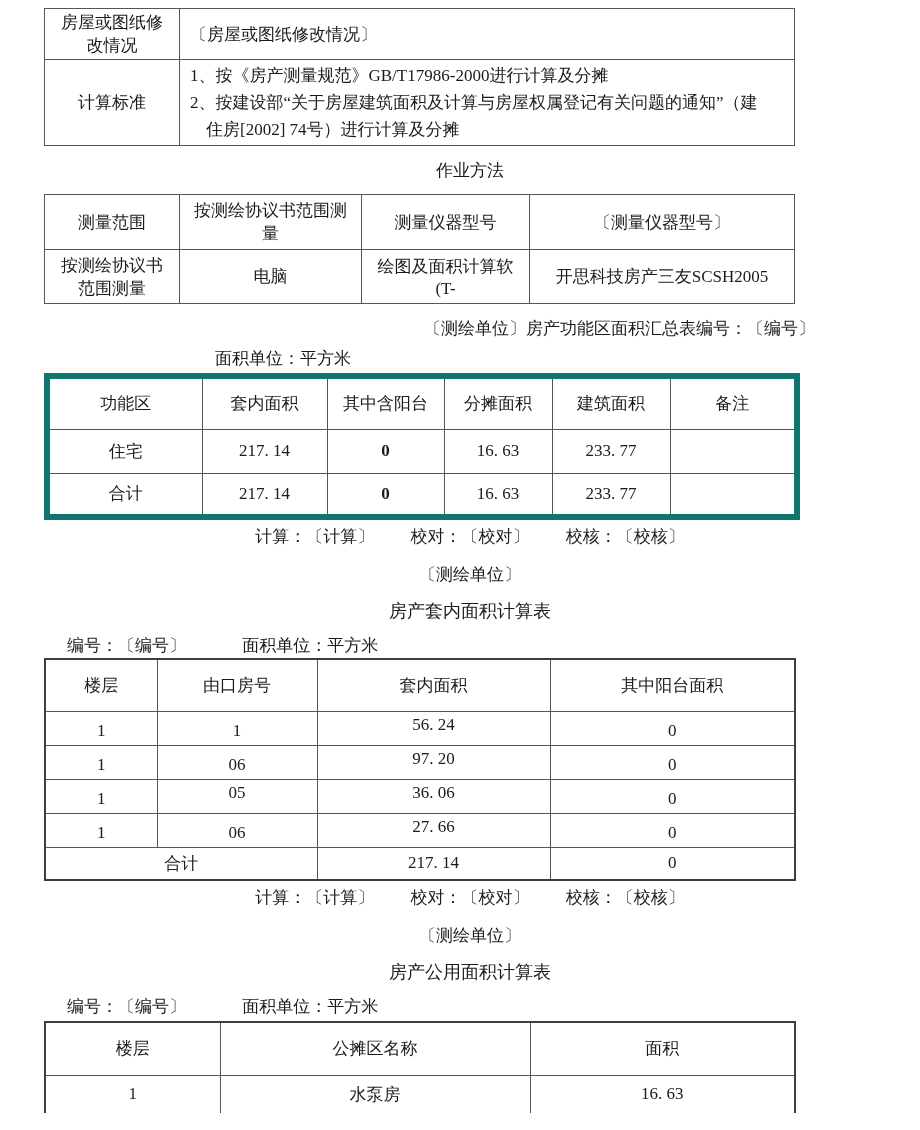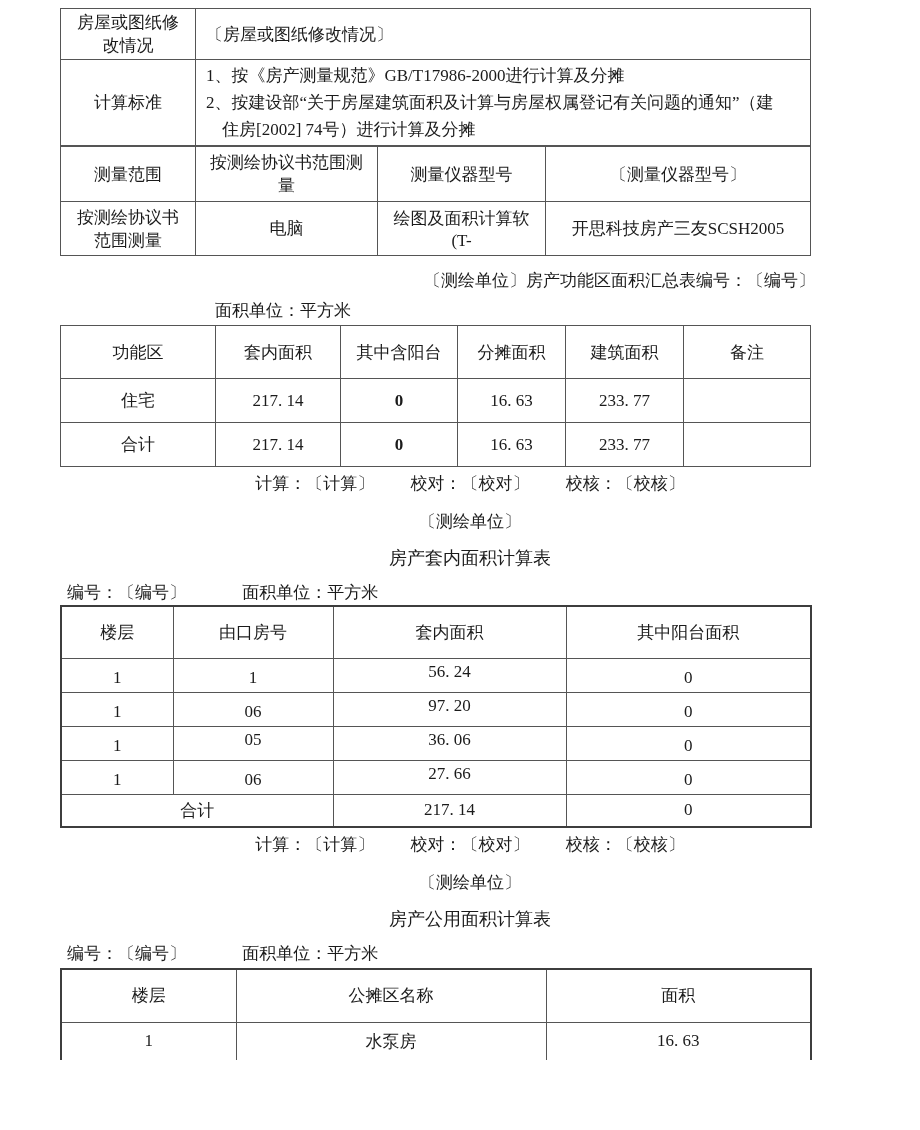"房屋或图纸修改情况" table { margin-left: 60px -> 44px }
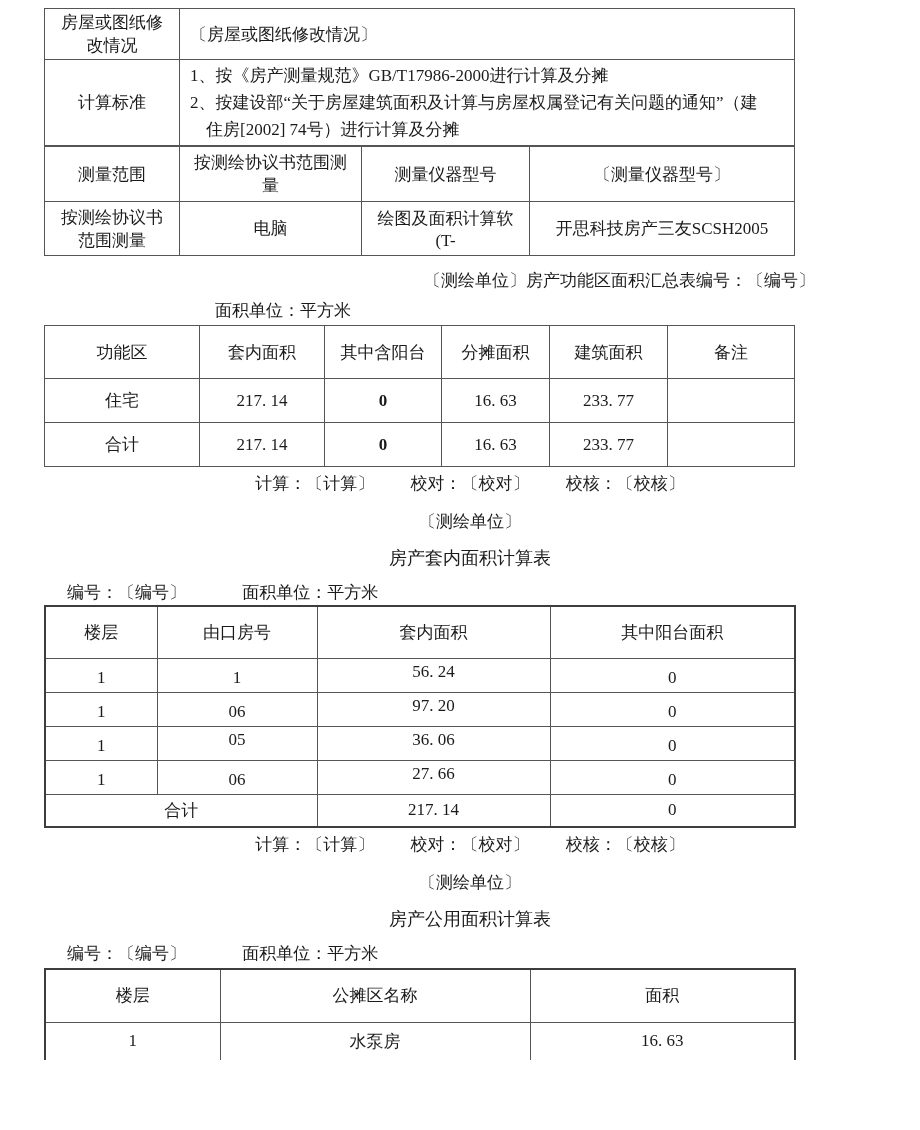"作业方法" div.method-band { html: none -> <div>作业方法</div> }
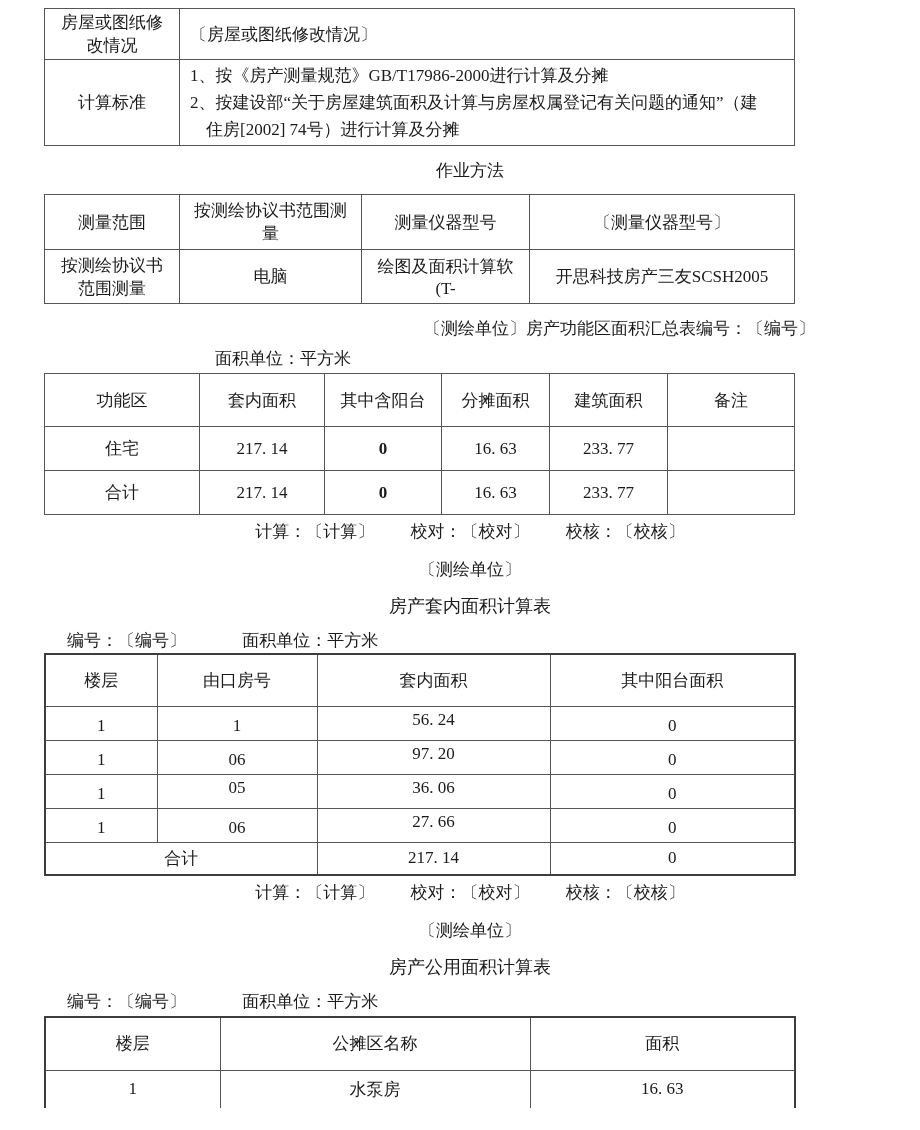"功能区" .tbl-c { border: 1px solid #0f766e -> 6px solid #0f766e }
